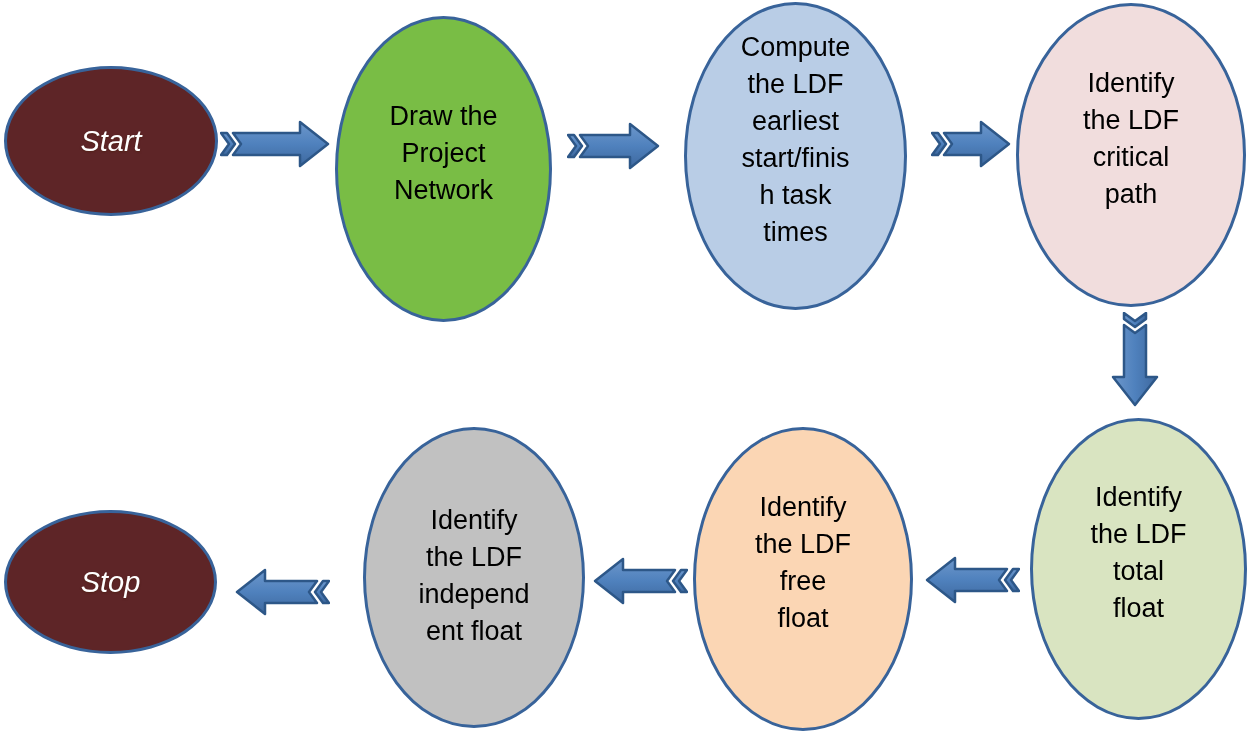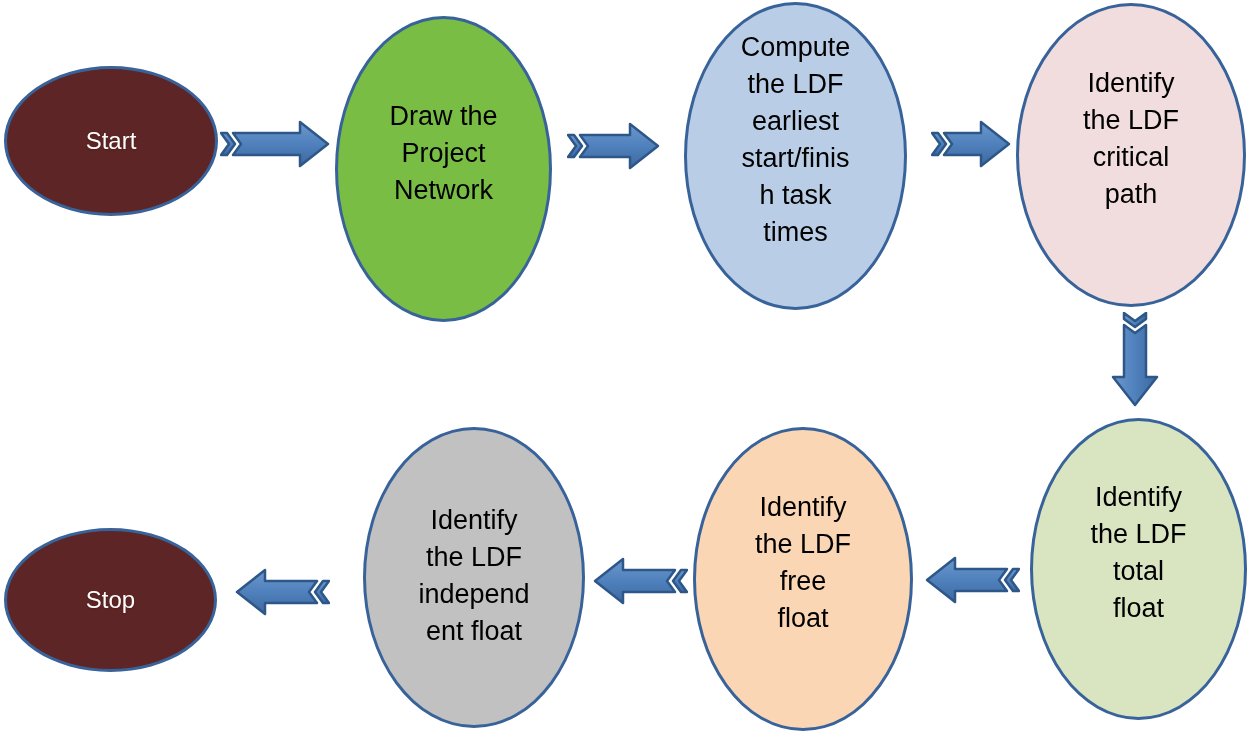"Start" .terminal .label { font-size: 24px -> 29px; font-style: none -> italic }
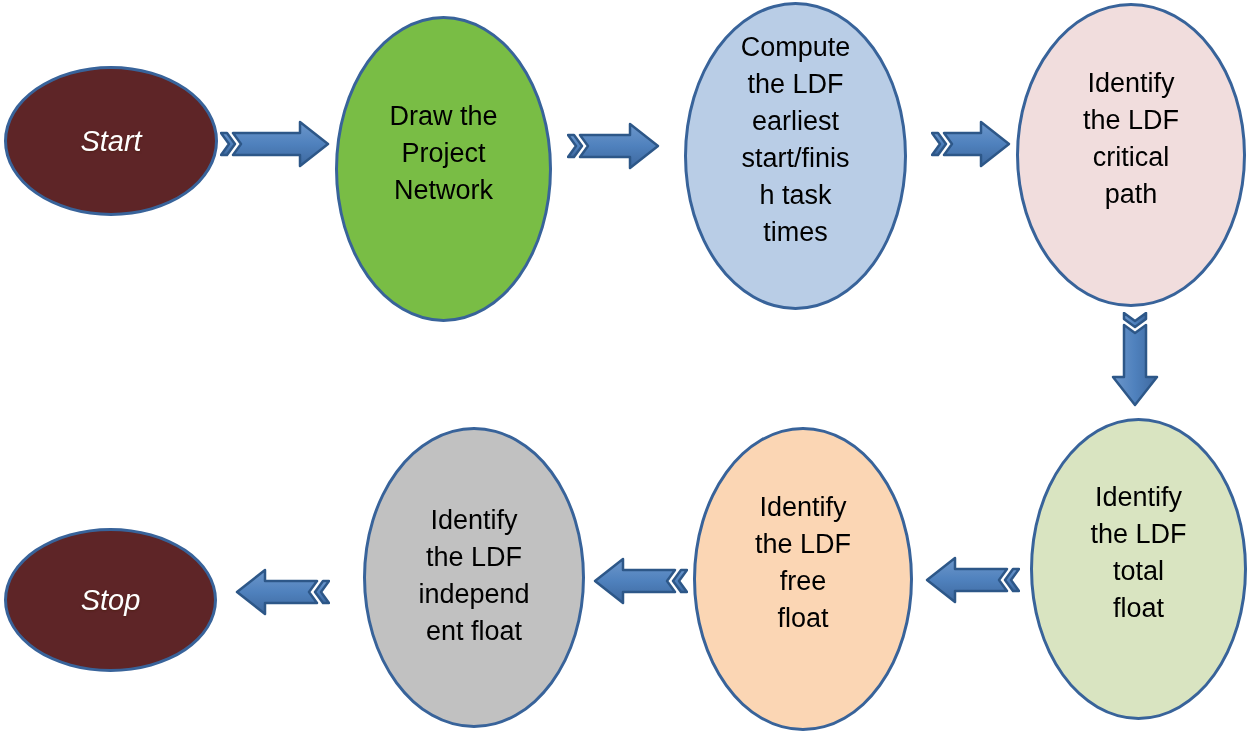"Stop" #n-stop { top: 528px -> 510px }
